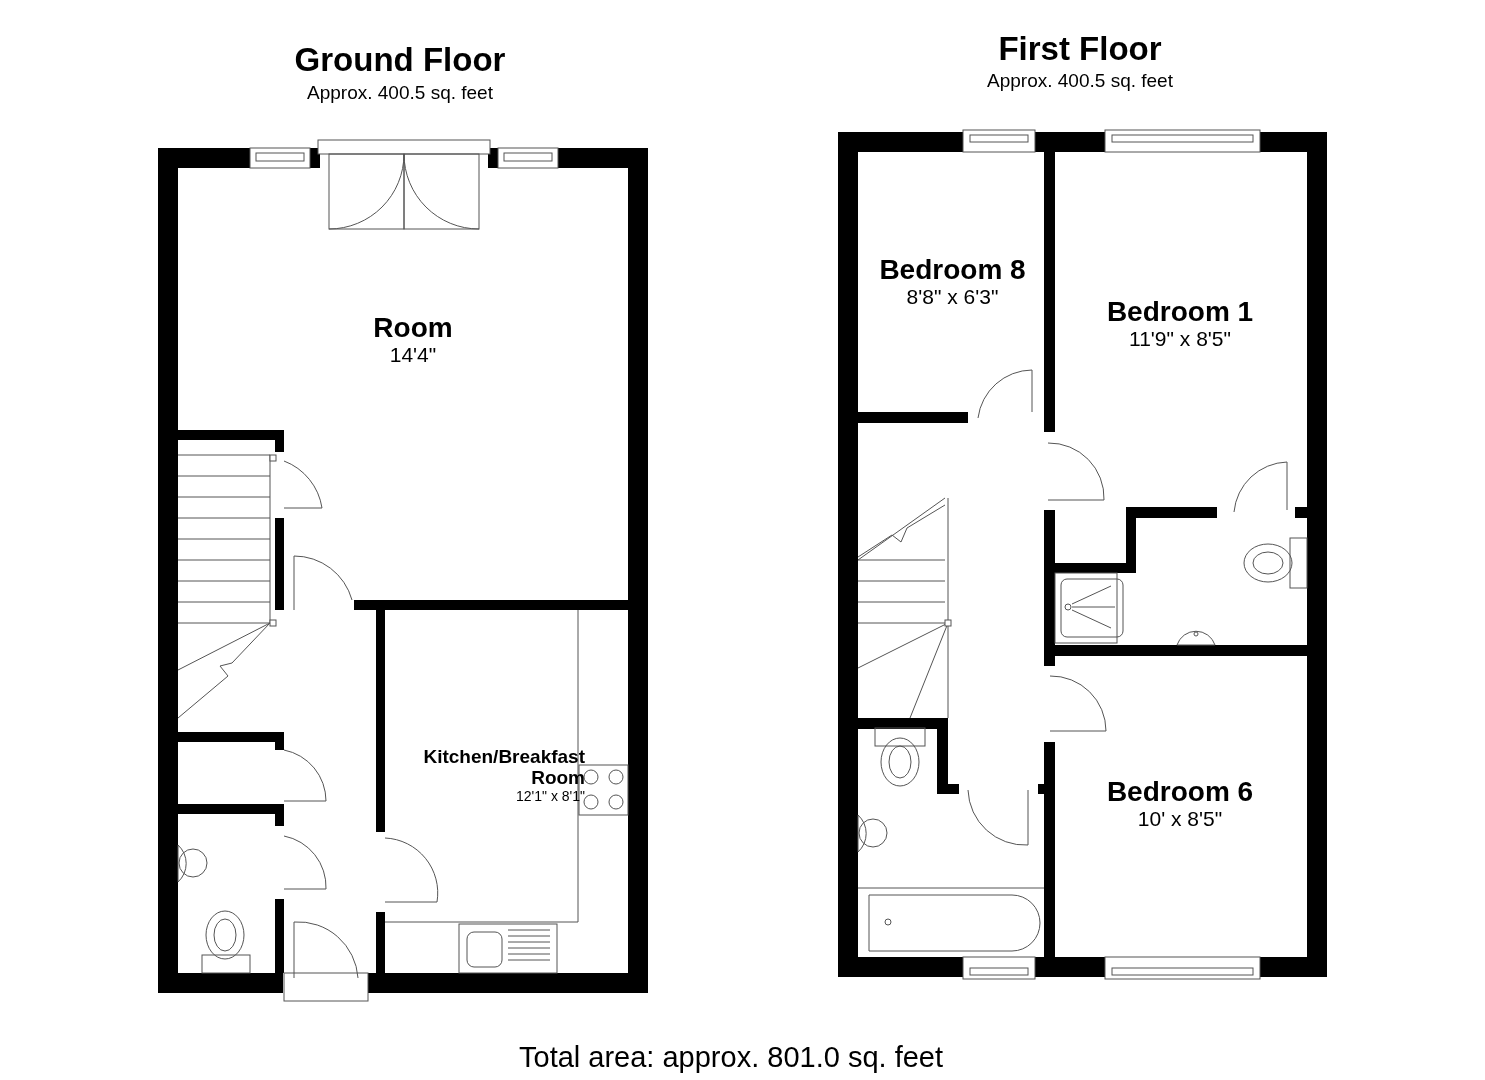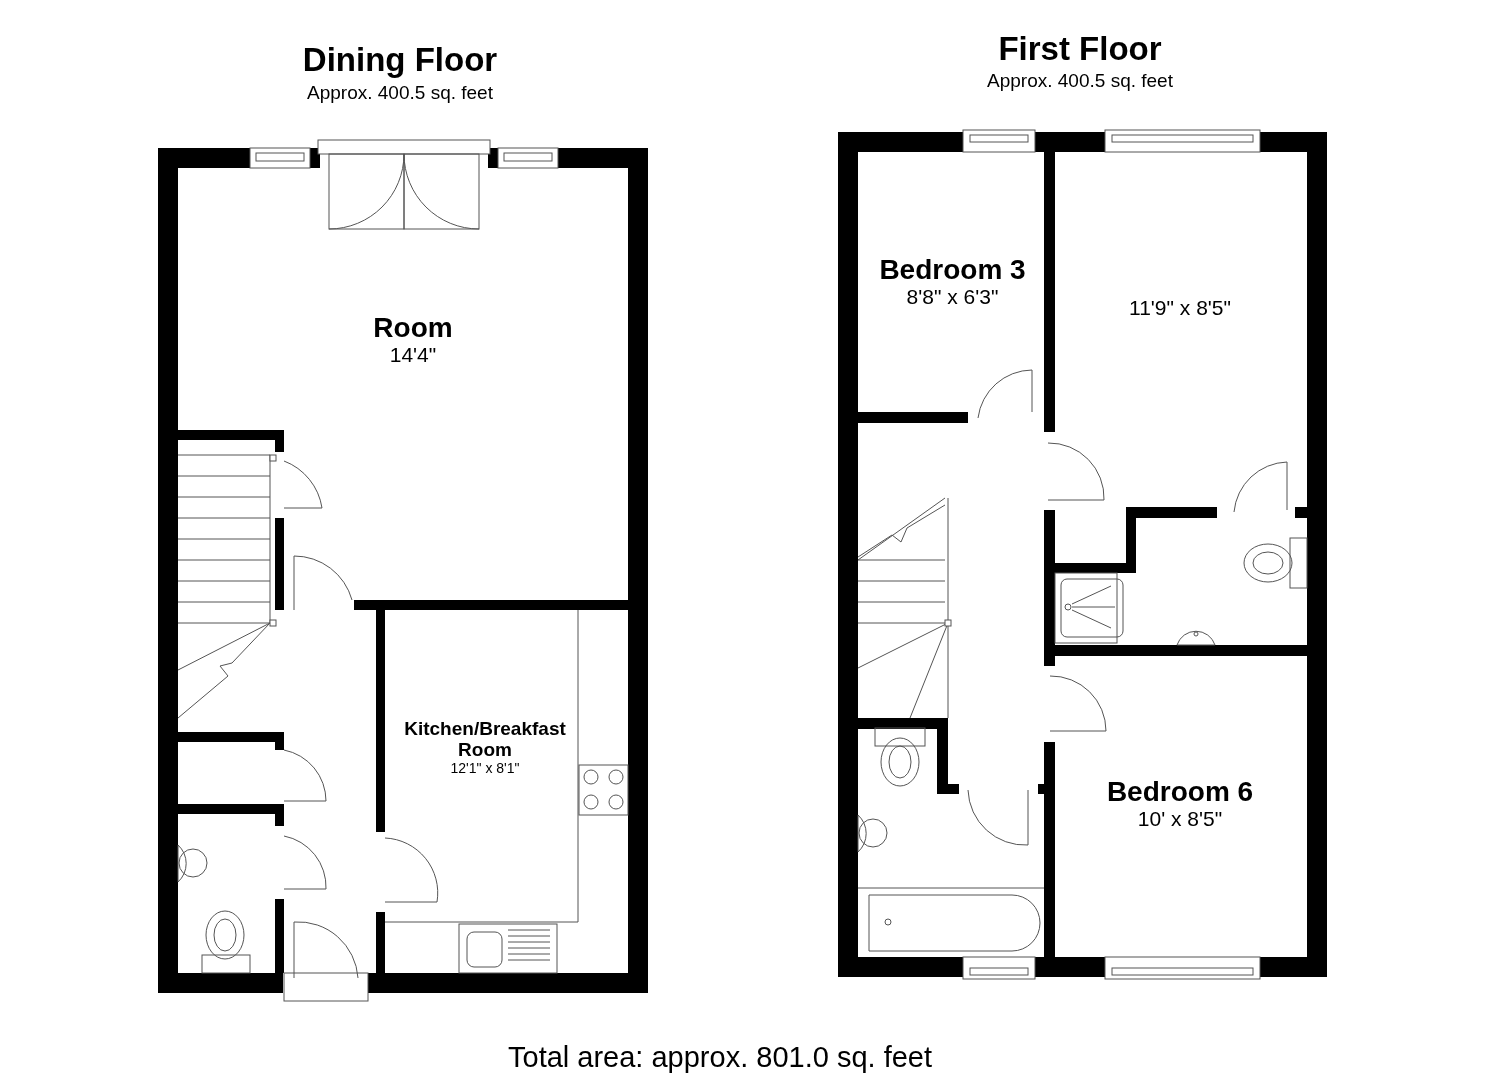"Dining Floor" div.abs { text: Dining -> Ground }
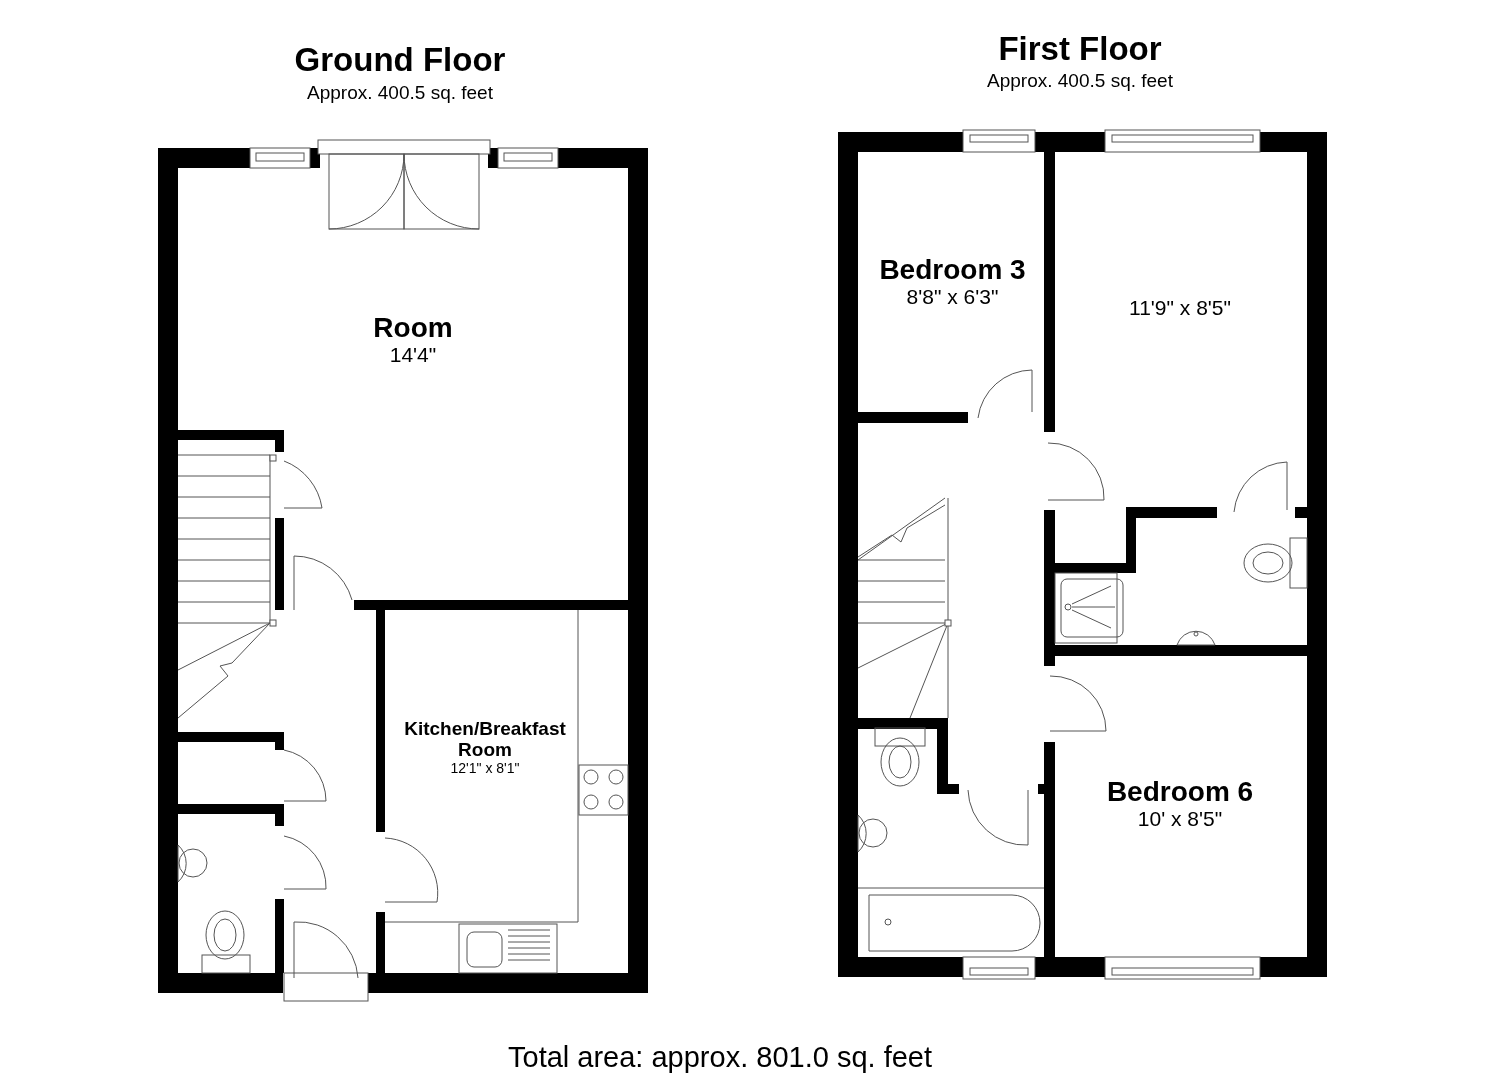"Bedroom 3" div.room-name { text: 3 -> 8 }
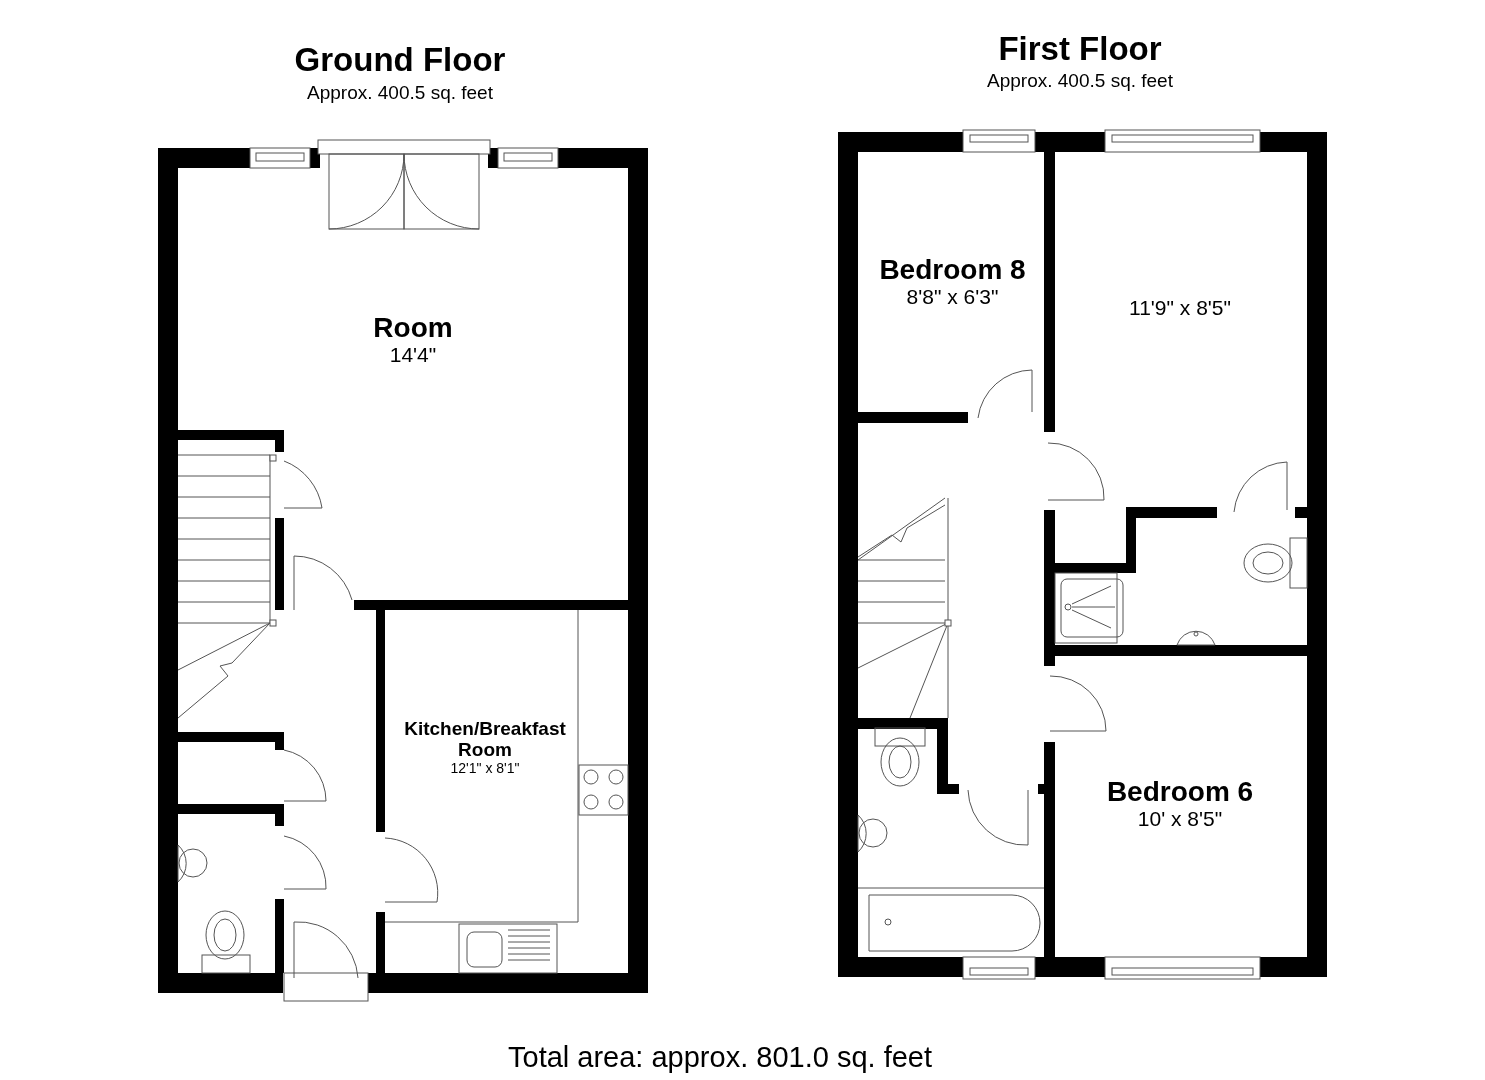"Bedroom 1" div.room-name { html: none -> <div>Bedroom 1</div> }
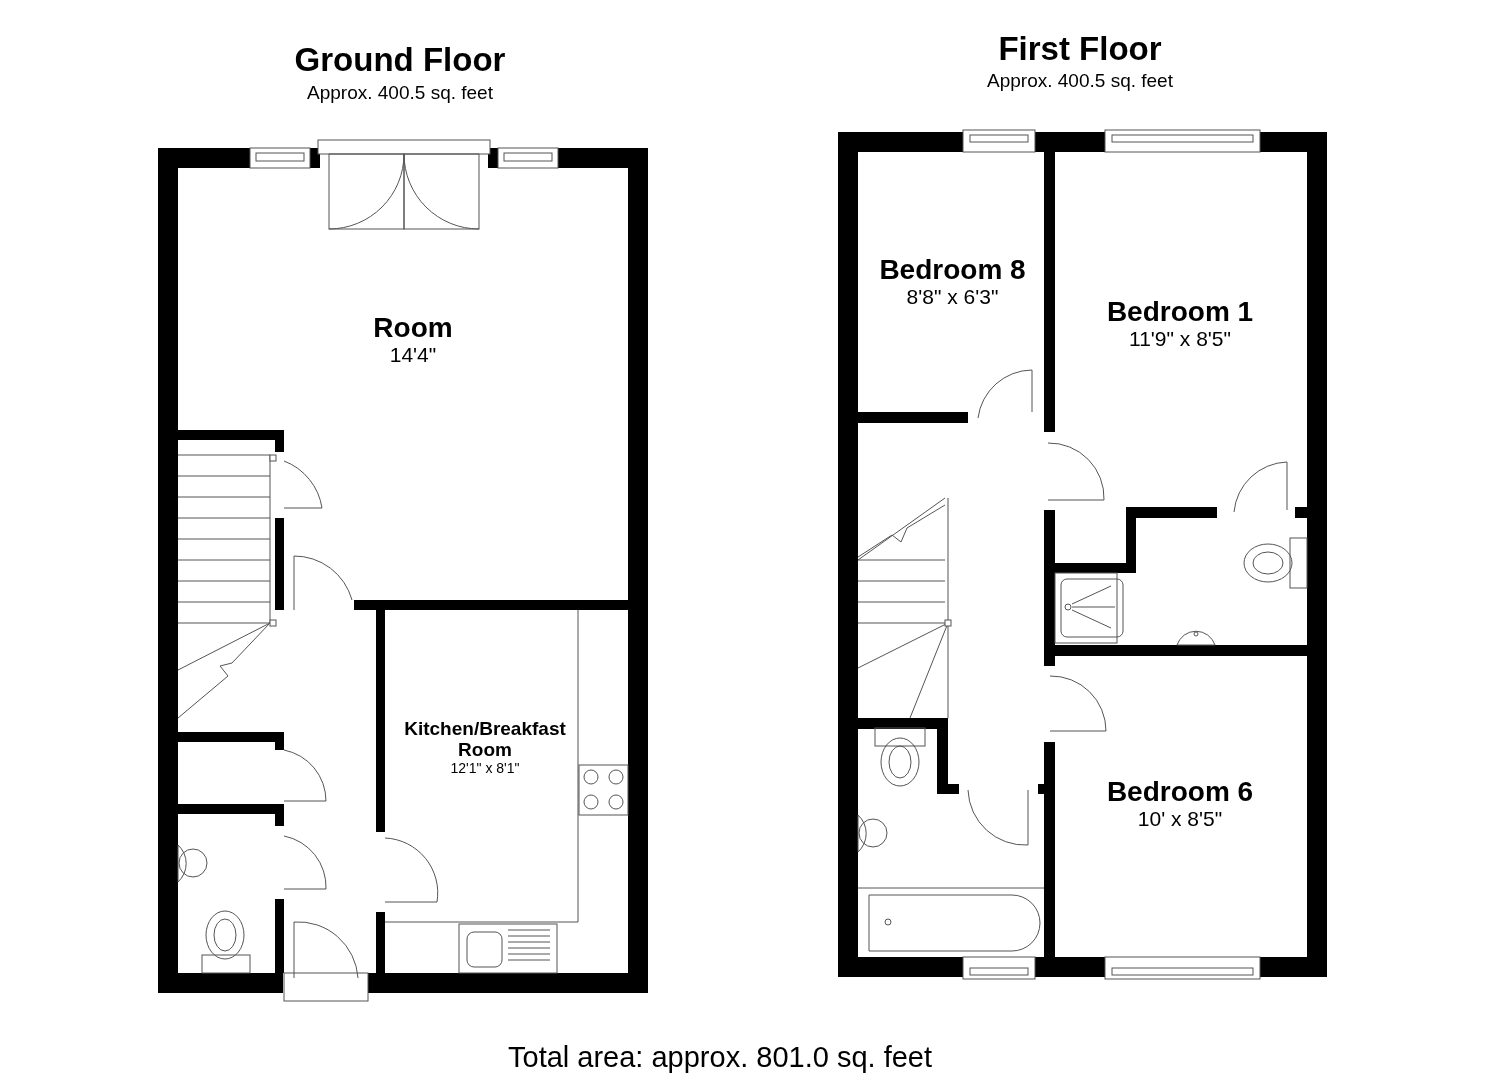"Kitchen/Breakfast" div.abs { text-align: none -> right; top: 718px -> 746px }
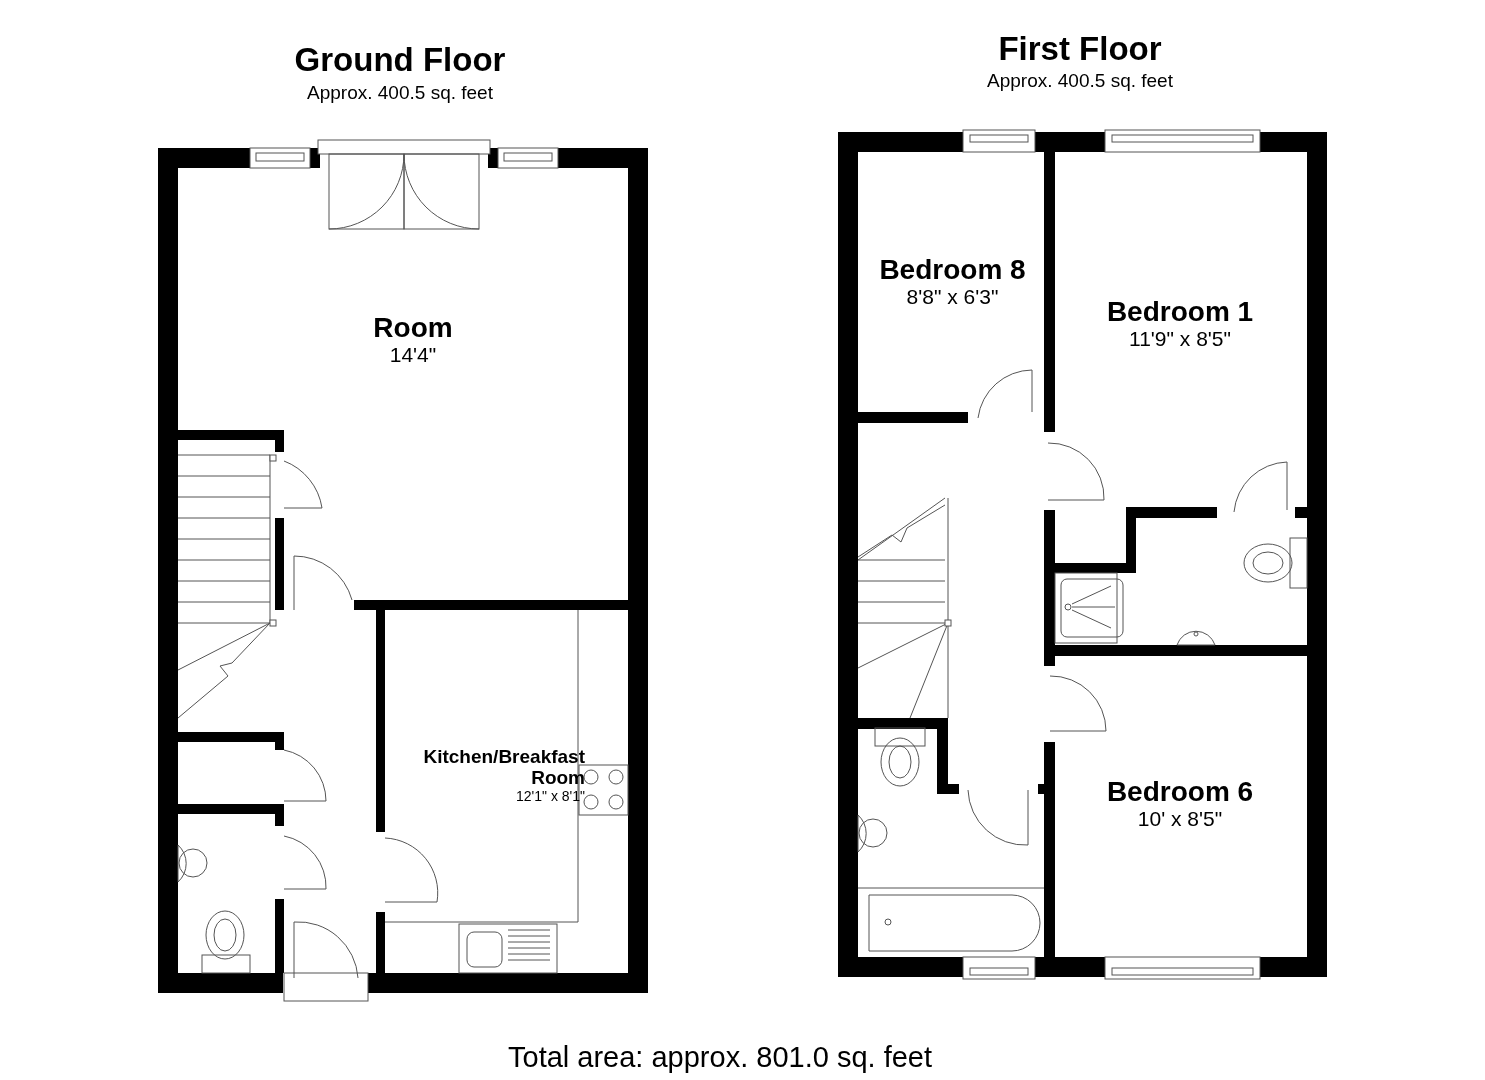"Total area: approx. 801.0 sq." div.abs { left: 420px -> 431px }
